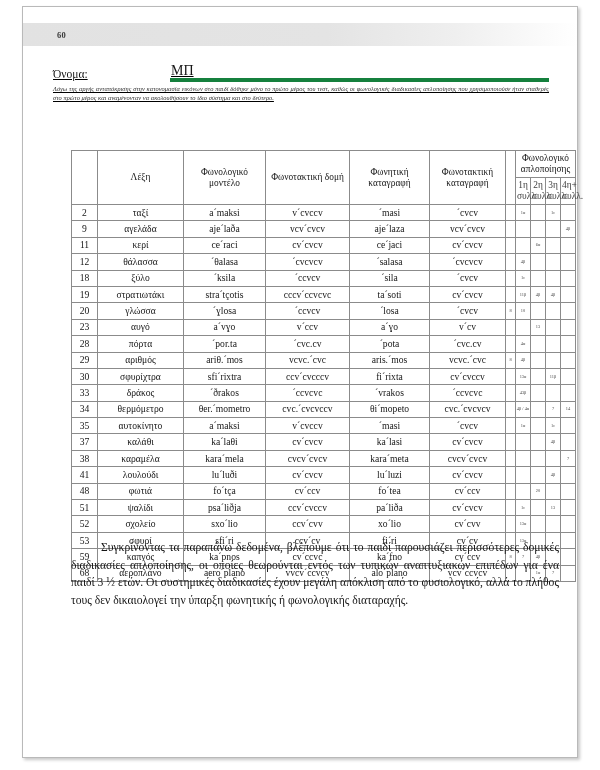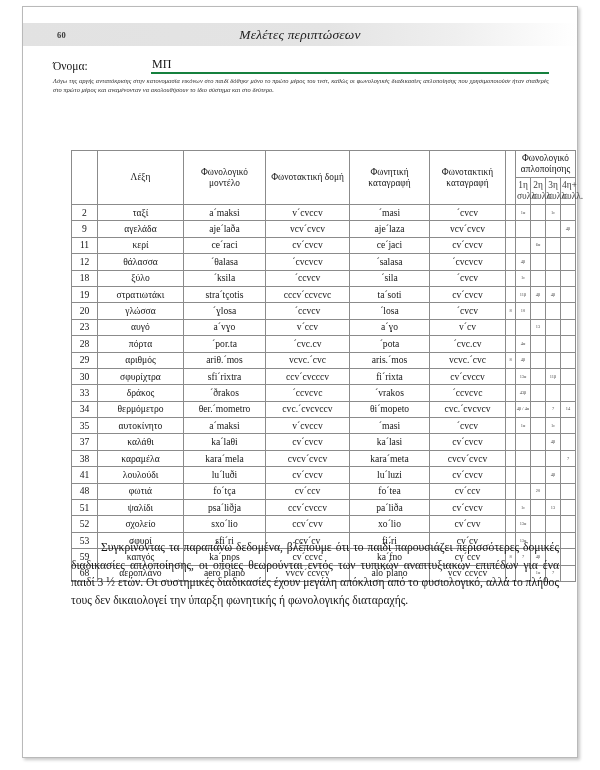"Μελέτες περιπτώσεων" span { html: <span>Μελέτες περιπτώσεων</span> -> none }
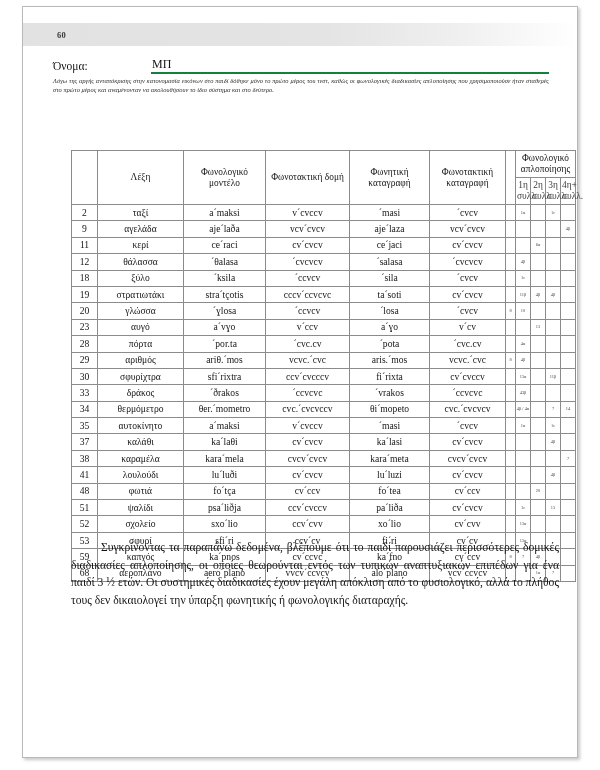"Όνομα:" #fields { text-decoration: none -> underline; top: 50px -> 58px }
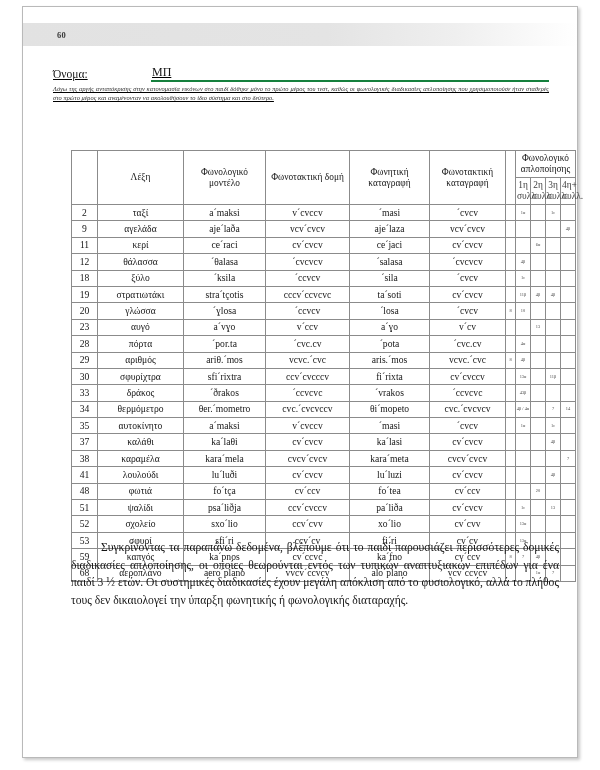"ΜΠ" .field-value { border-bottom: 2px solid #15803d -> 4px solid #15803d; font-size: 12px -> 14px; margin-left: none -> 19px }
